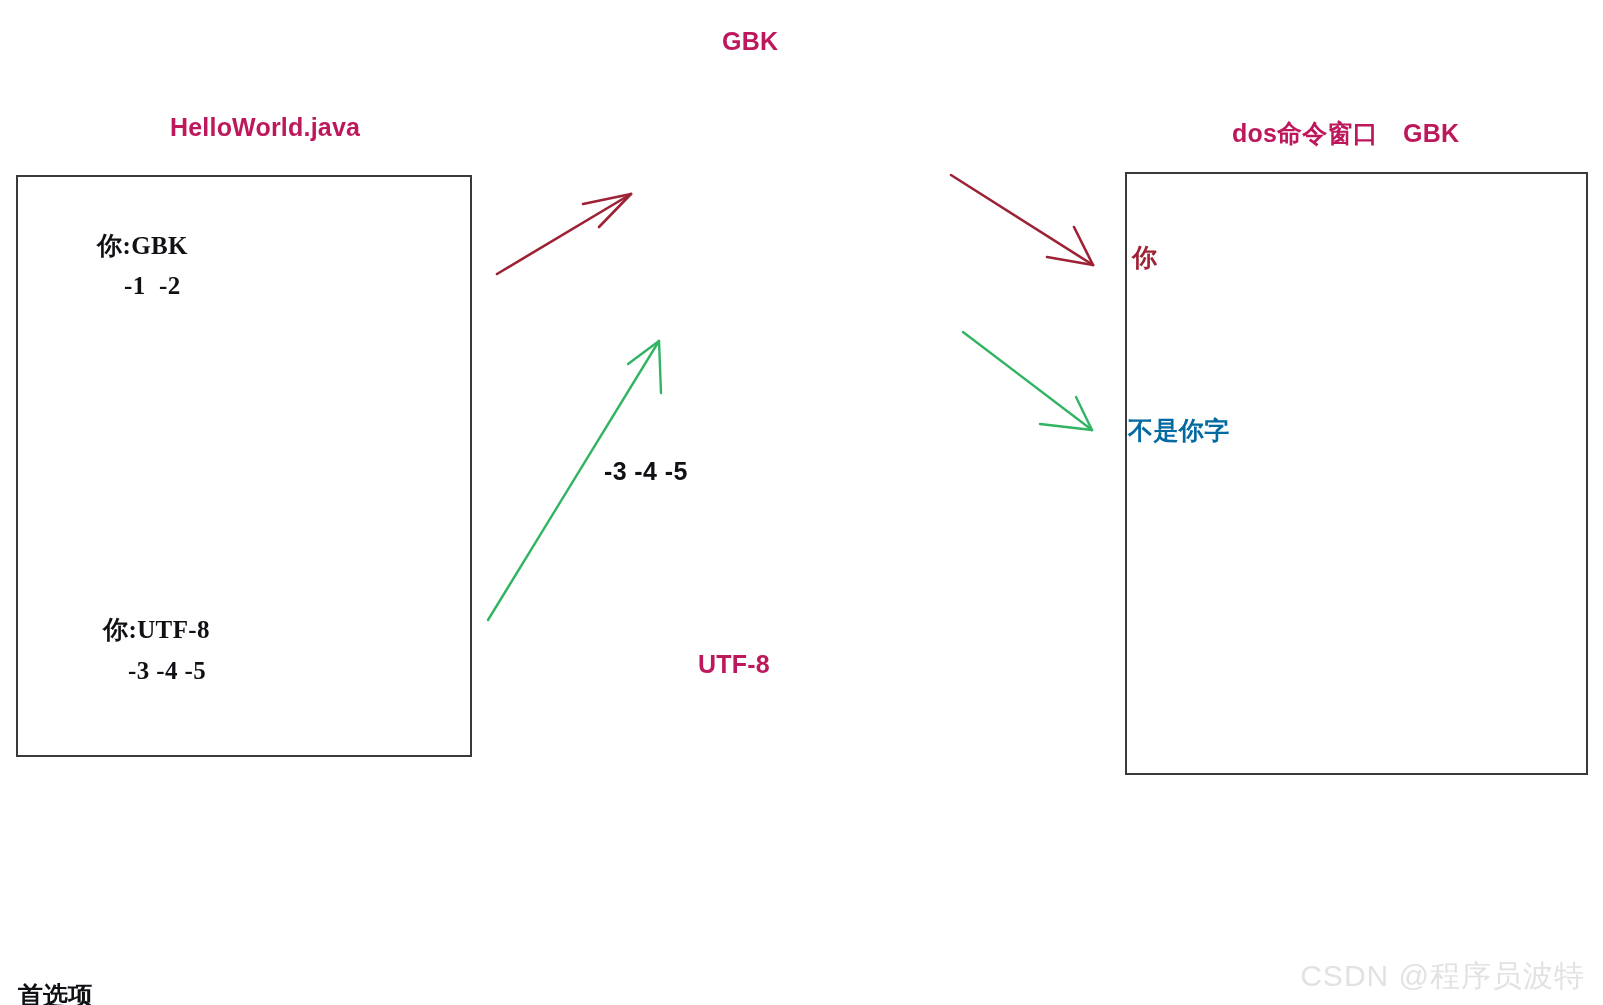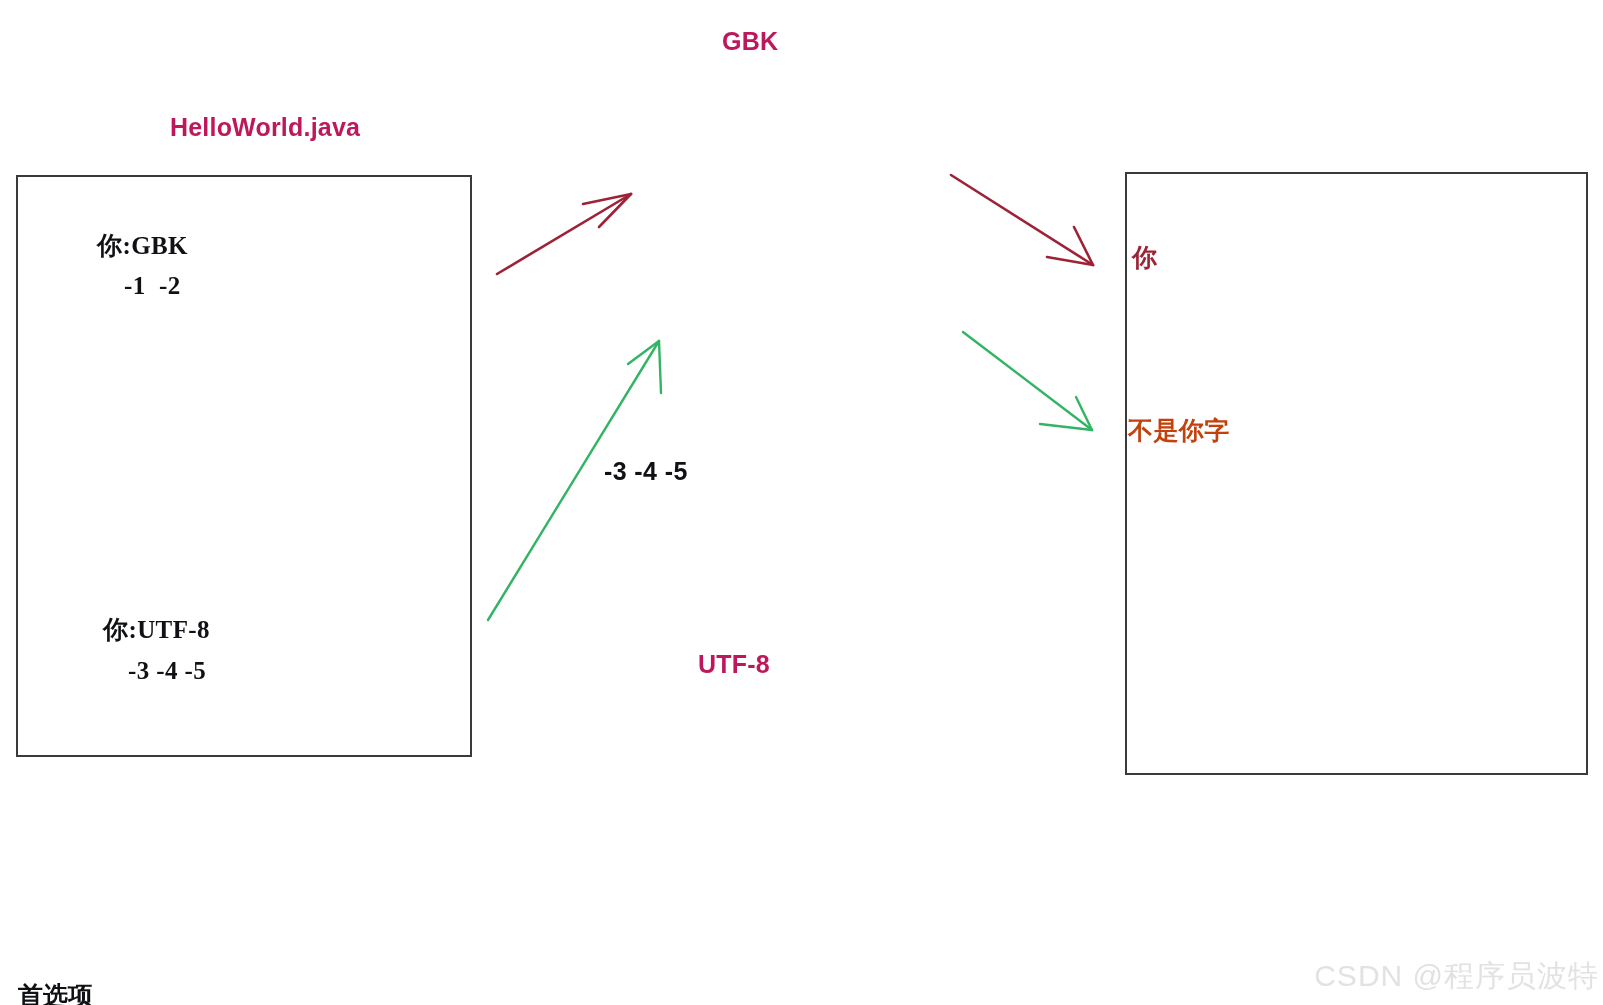"dos命令窗口 GBK" div.box-title { html: none -> <div>dos命令窗口 GBK</div> }
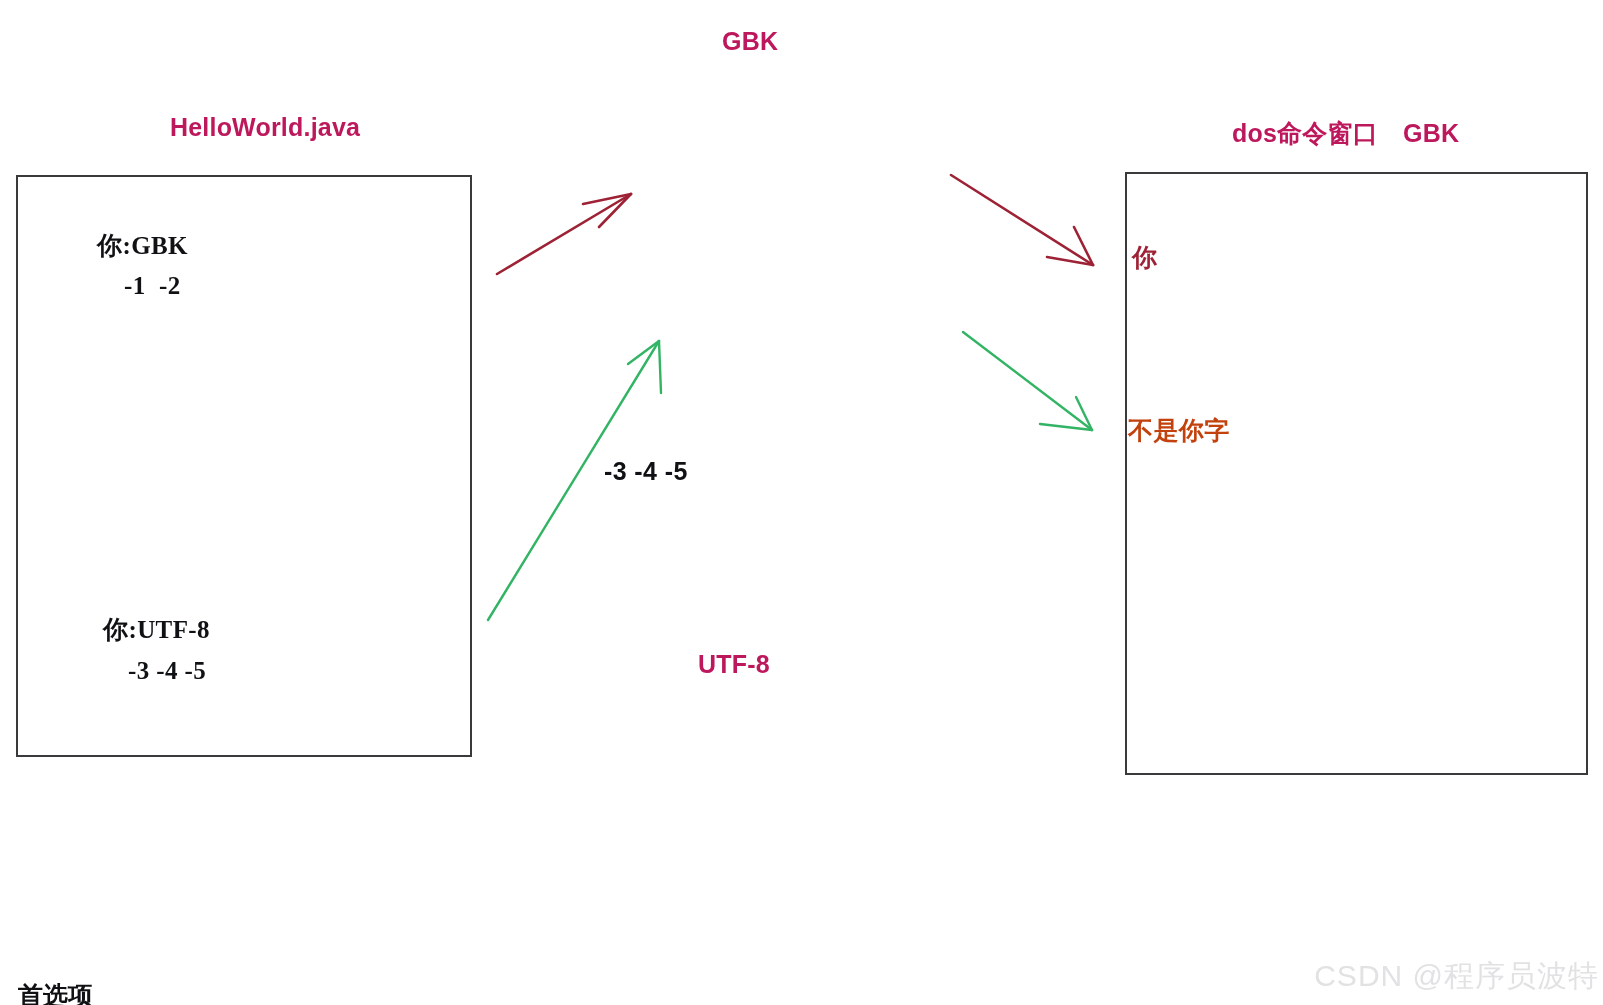"不是你字" div.box-line { color: #c2410c -> #0369a1 }
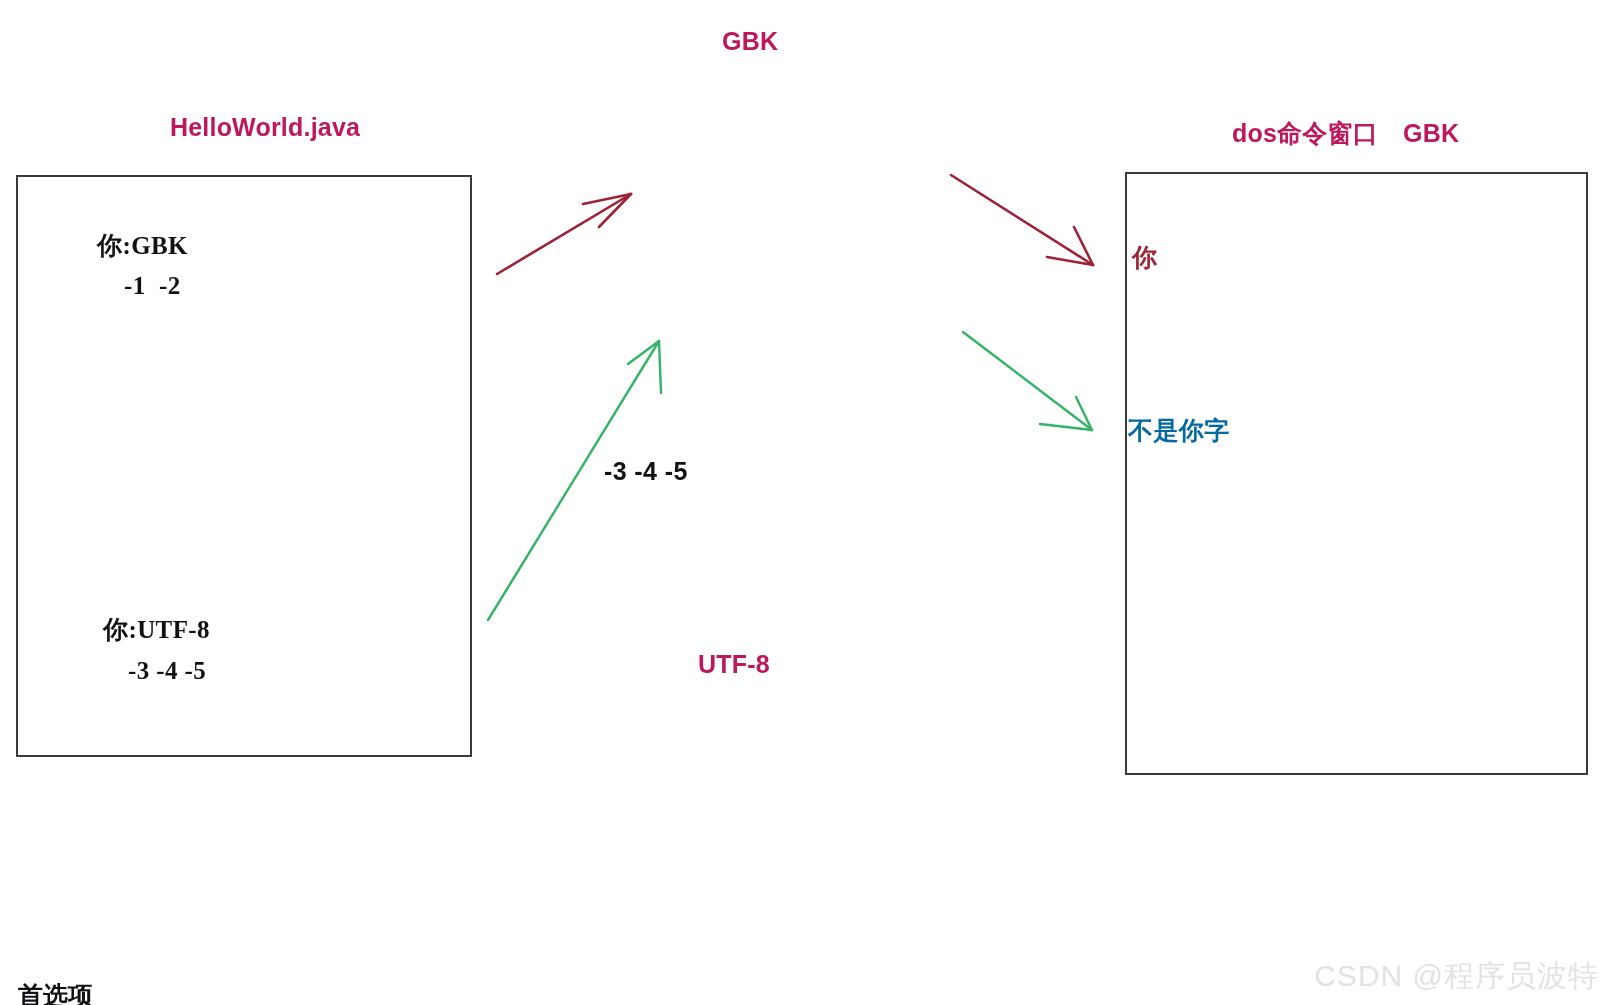"CSDN @程序员波特" .watermark { right: 4px -> 18px }
